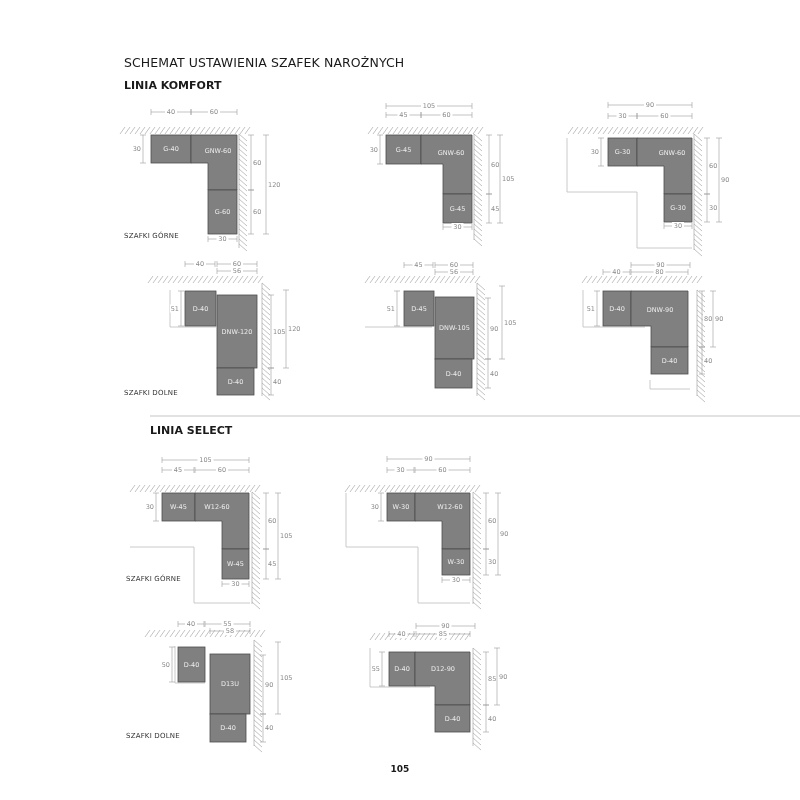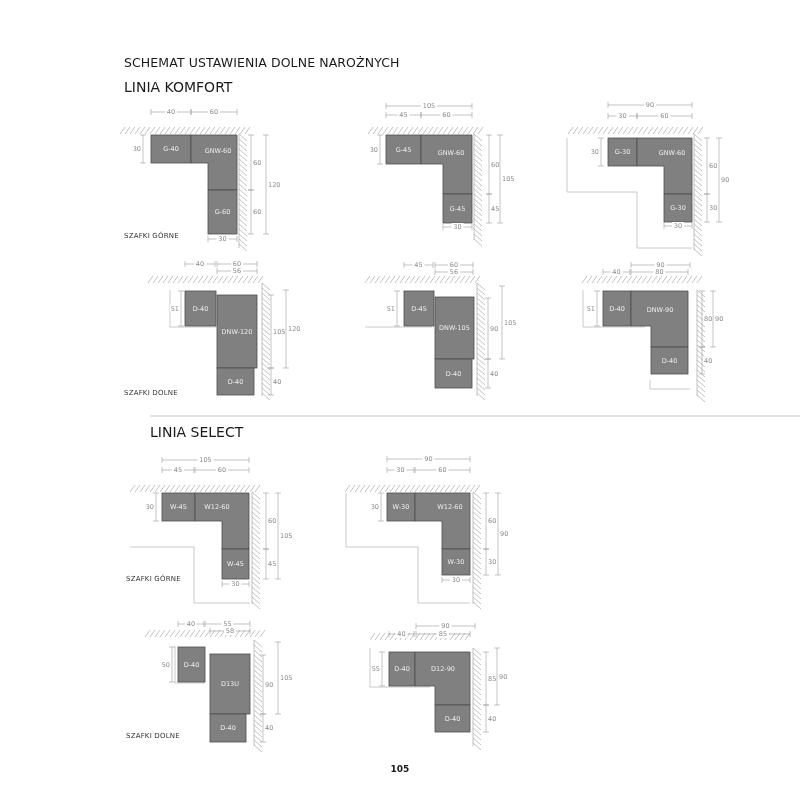"SCHEMAT USTAWIENIA DOLNE NAROŻNYCH" div.title { text: DOLNE -> SZAFEK }
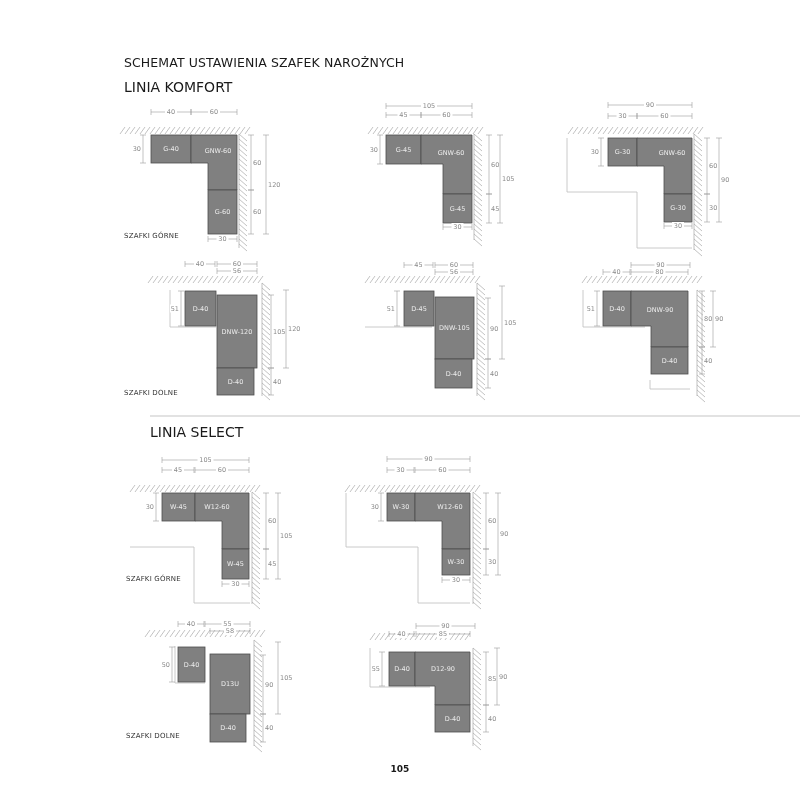"LINIA KOMFORT" .subtitle { font-size: 14px -> 11px; font-weight: 400 -> 700 }
